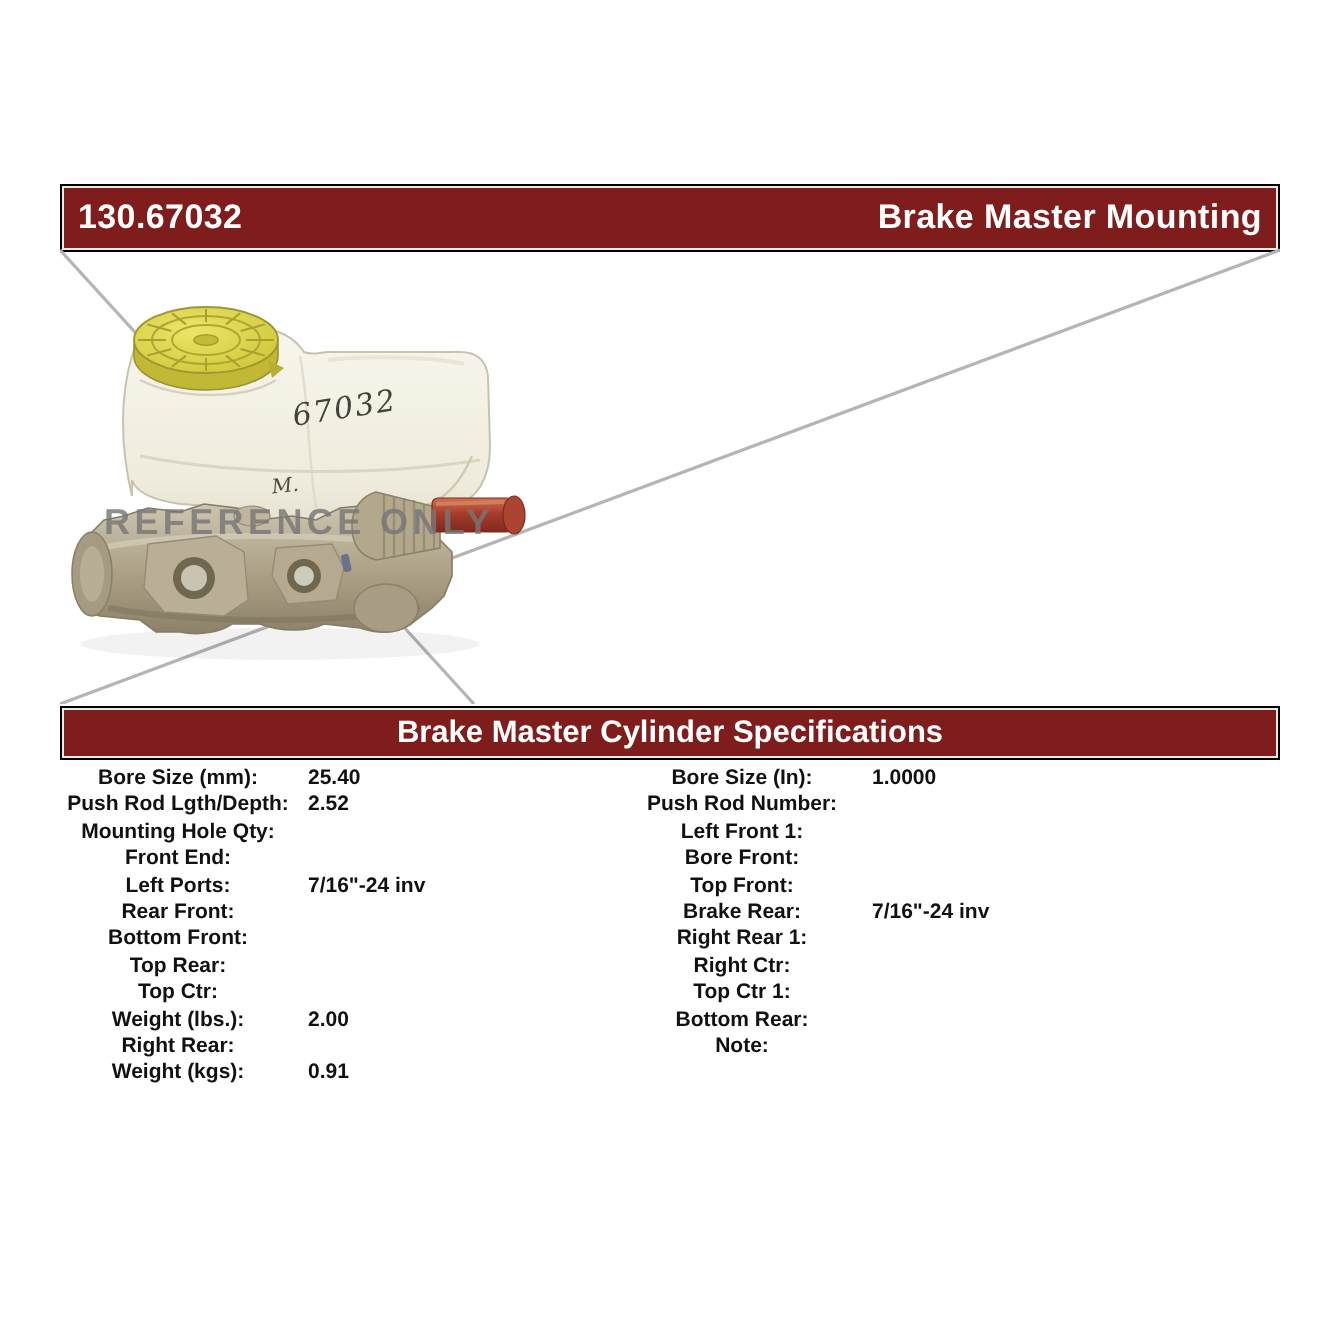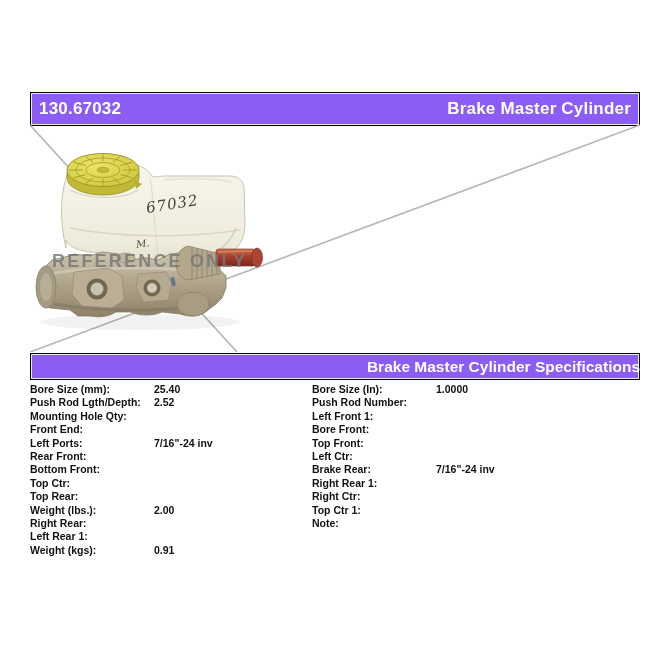"130.67032" .bar { background: #8b5cf6 -> #7f1d1d }
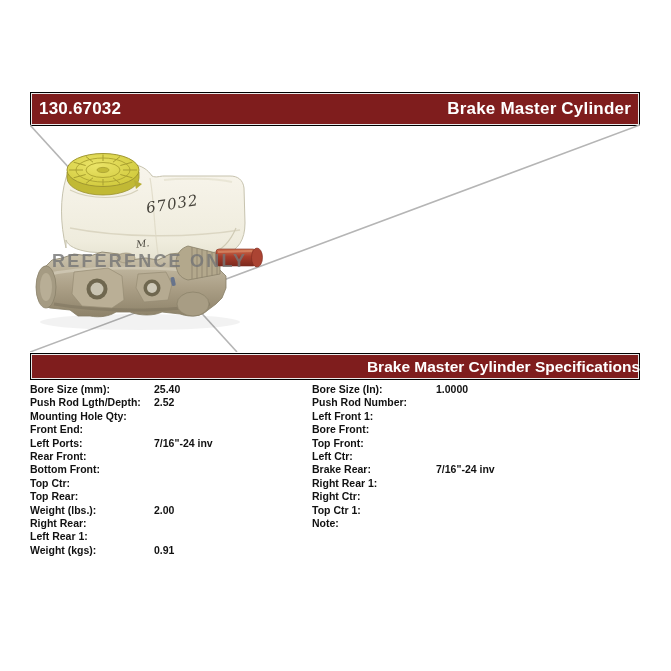"Brake Master Cylinder" span.t { text: Cylinder -> Mounting }
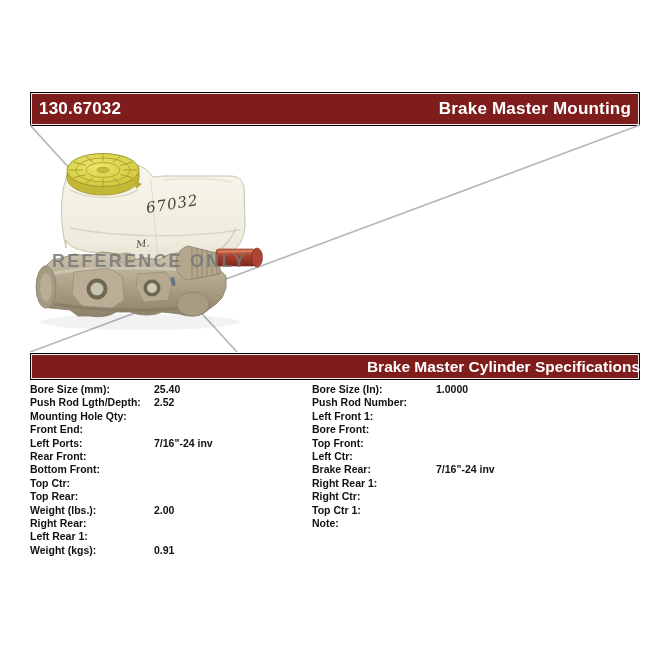"Brake Master Cylinder Specifications" .bar-specs { justify-content: flex-end -> center }
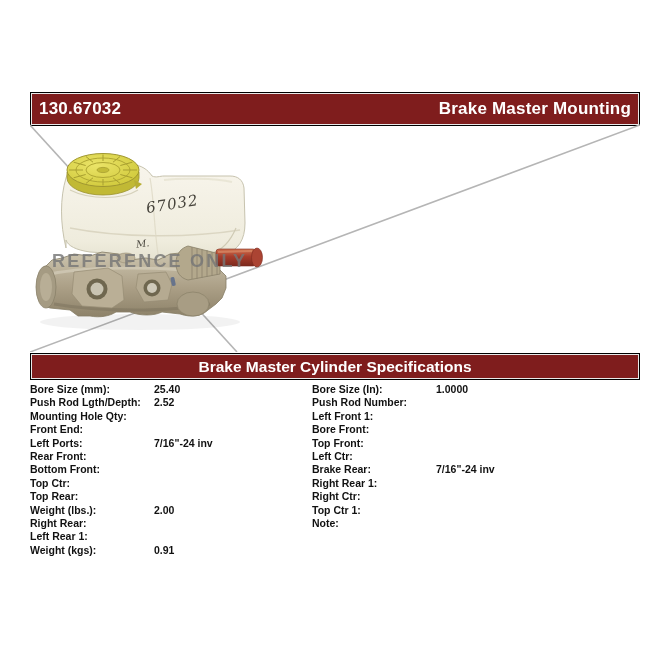"Bore Size (mm):" .spec-label { text-align: left -> center }
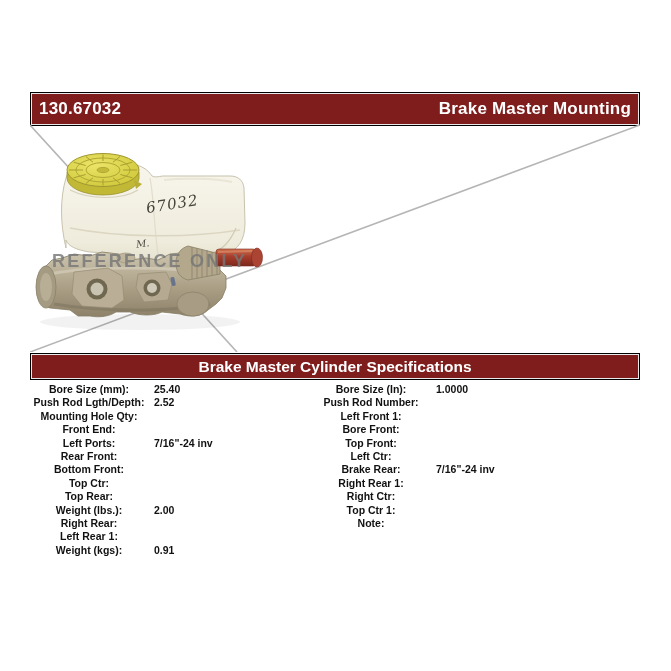"Left Ctr:" div.spec-row { html: <div> <span>Left Ctr:</span> <span></span> </div> -> none }
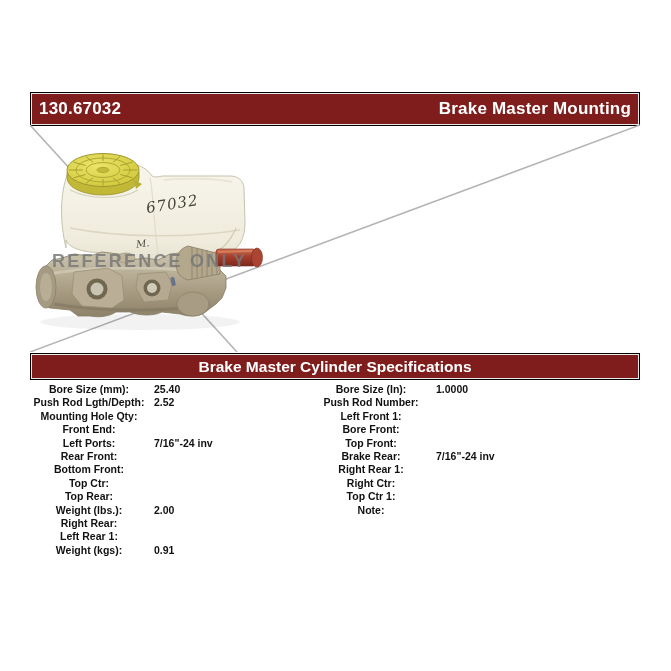"Top Ctr:" div.spec-row { order: before "Top Rear:" -> after "Top Rear:" }
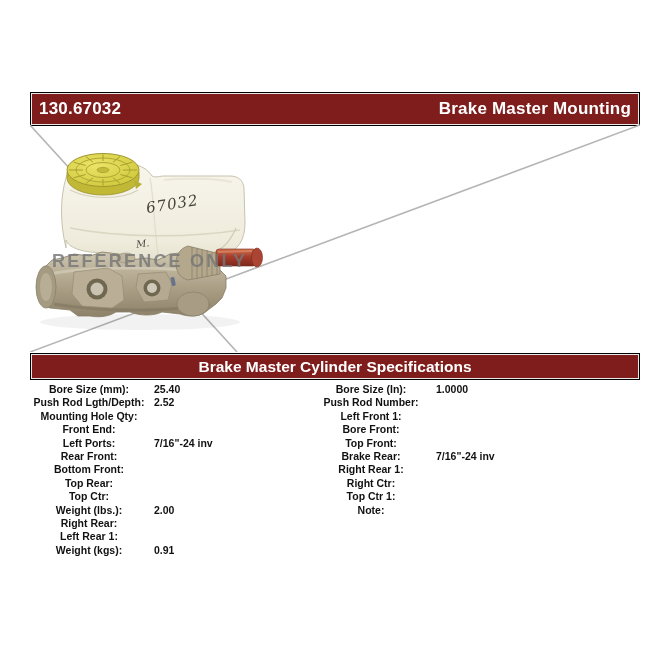"Bottom Rear:" div.spec-row { html: none -> <div> <span>Bottom Rear:</span> <span></span> </div> }
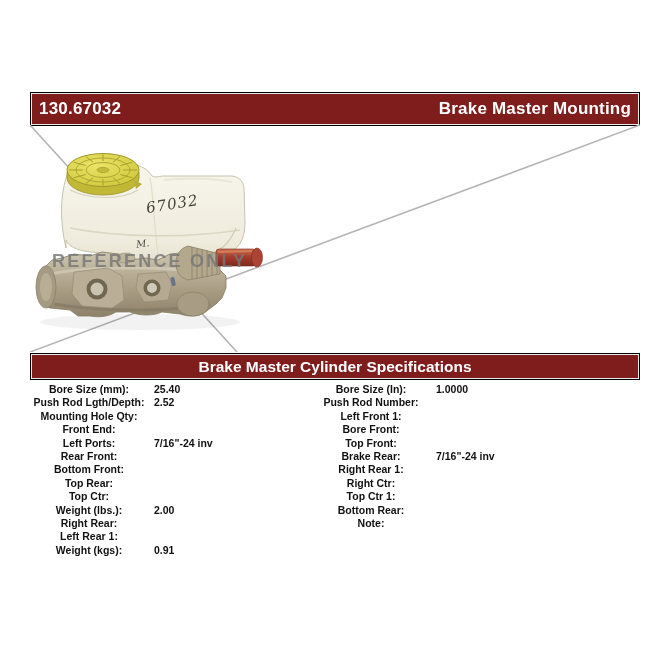"Left Rear 1:" div.spec-row { html: <div> <span>Left Rear 1:</span> <span></span> </div> -> none }
